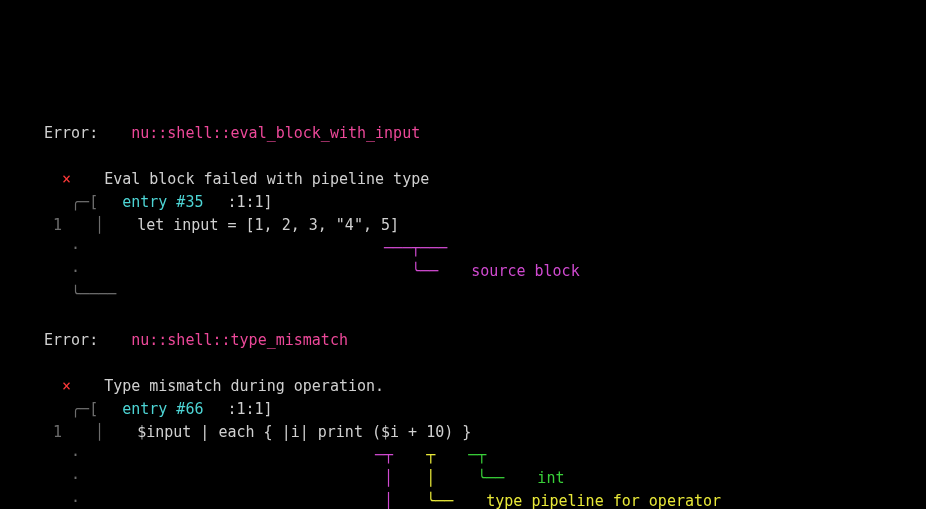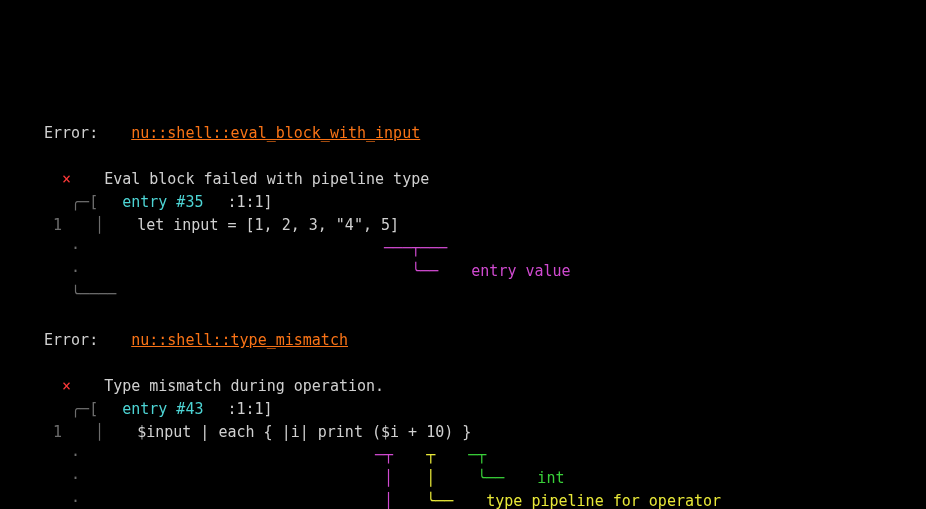"nu::shell::eval_block_with_input" .err-label { color: #f97316 -> #ec4899; text-decoration: underline -> none }
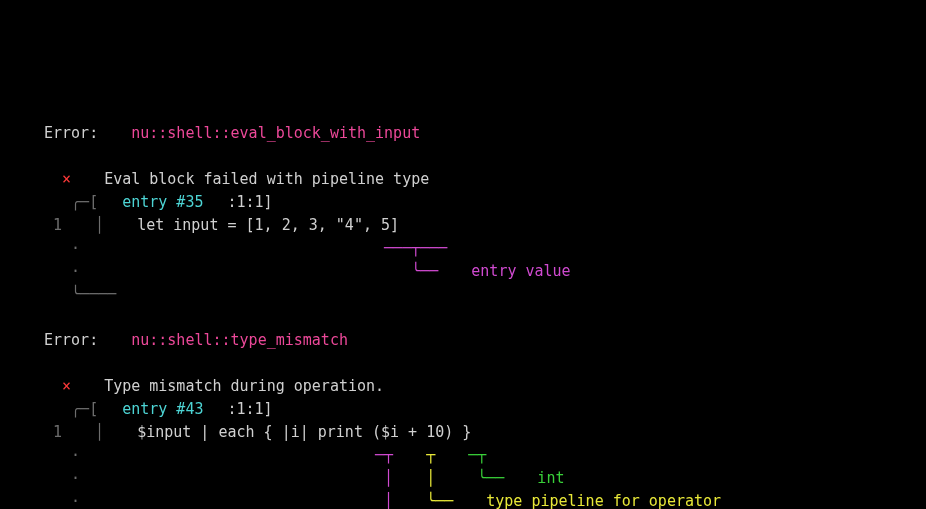"entry value" span.magenta { text: entry value -> source block }
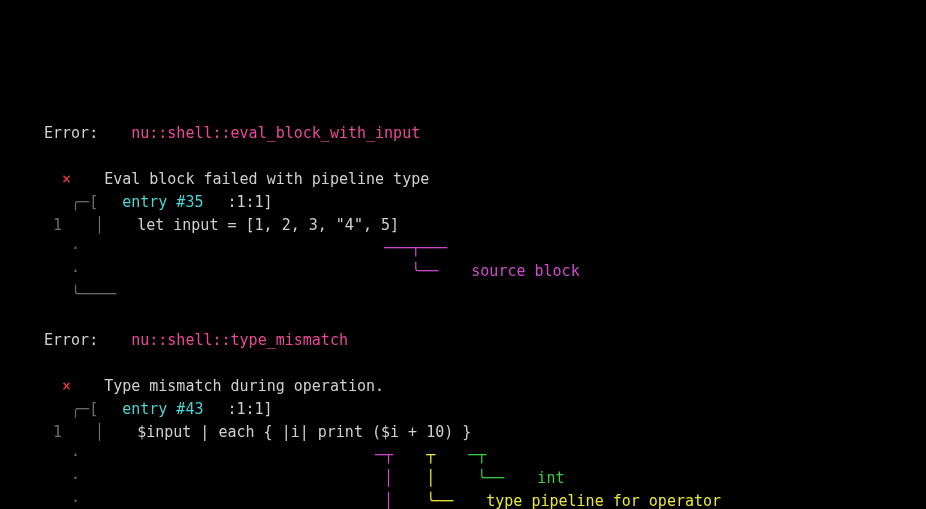"entry #43" span.link { text: 43 -> 66 }
